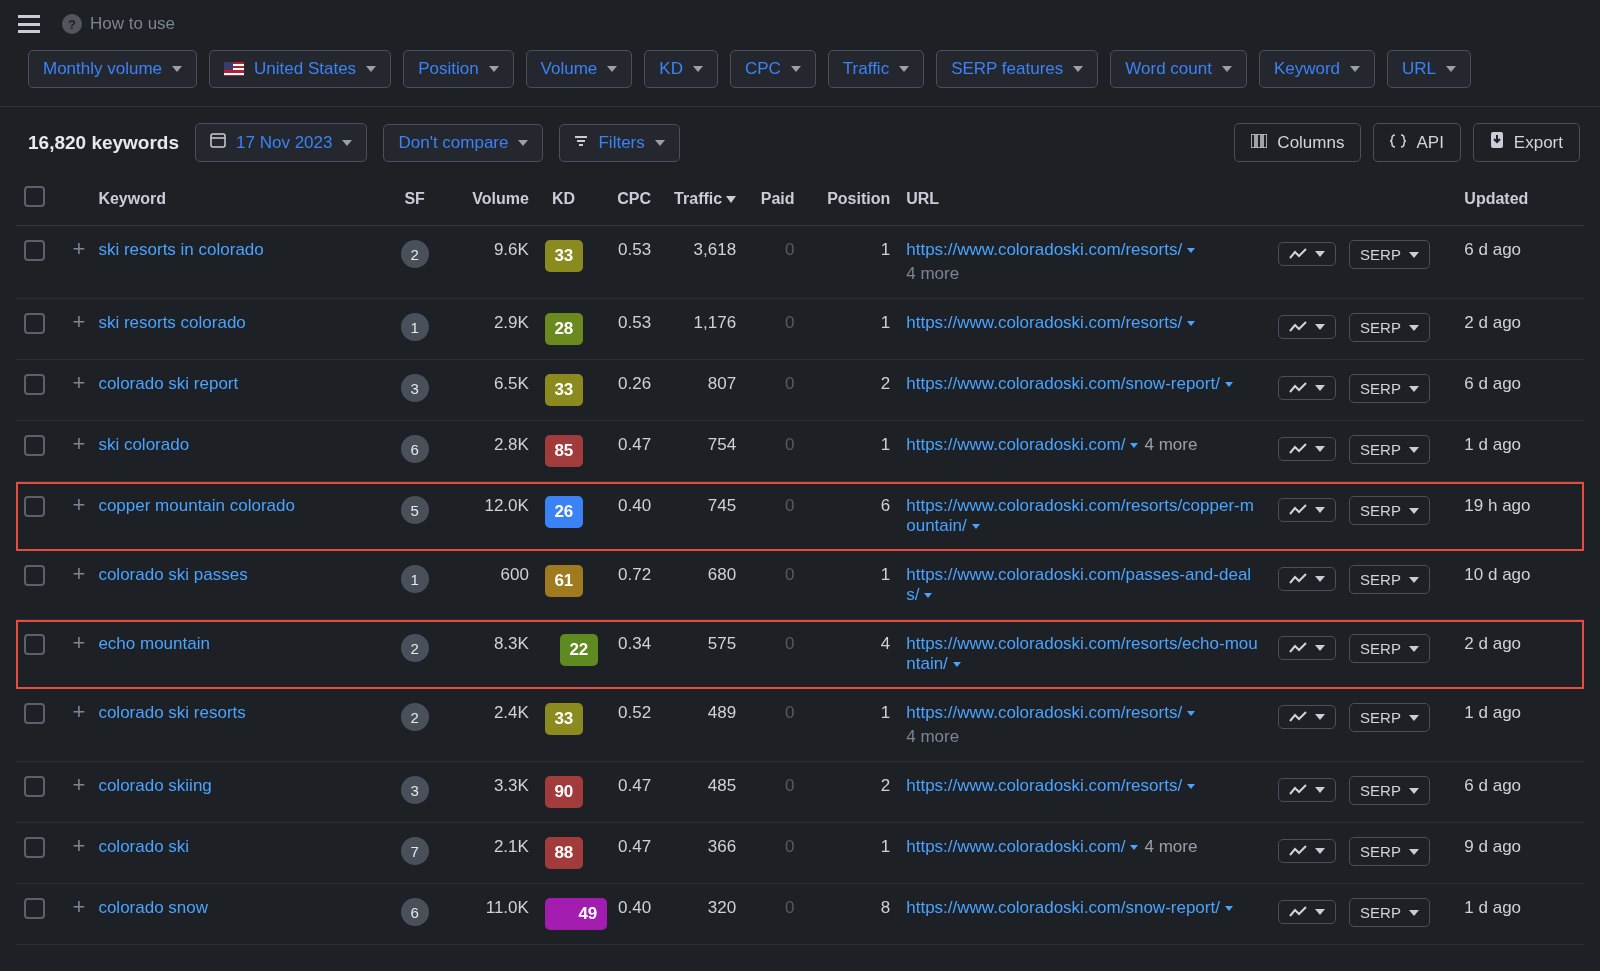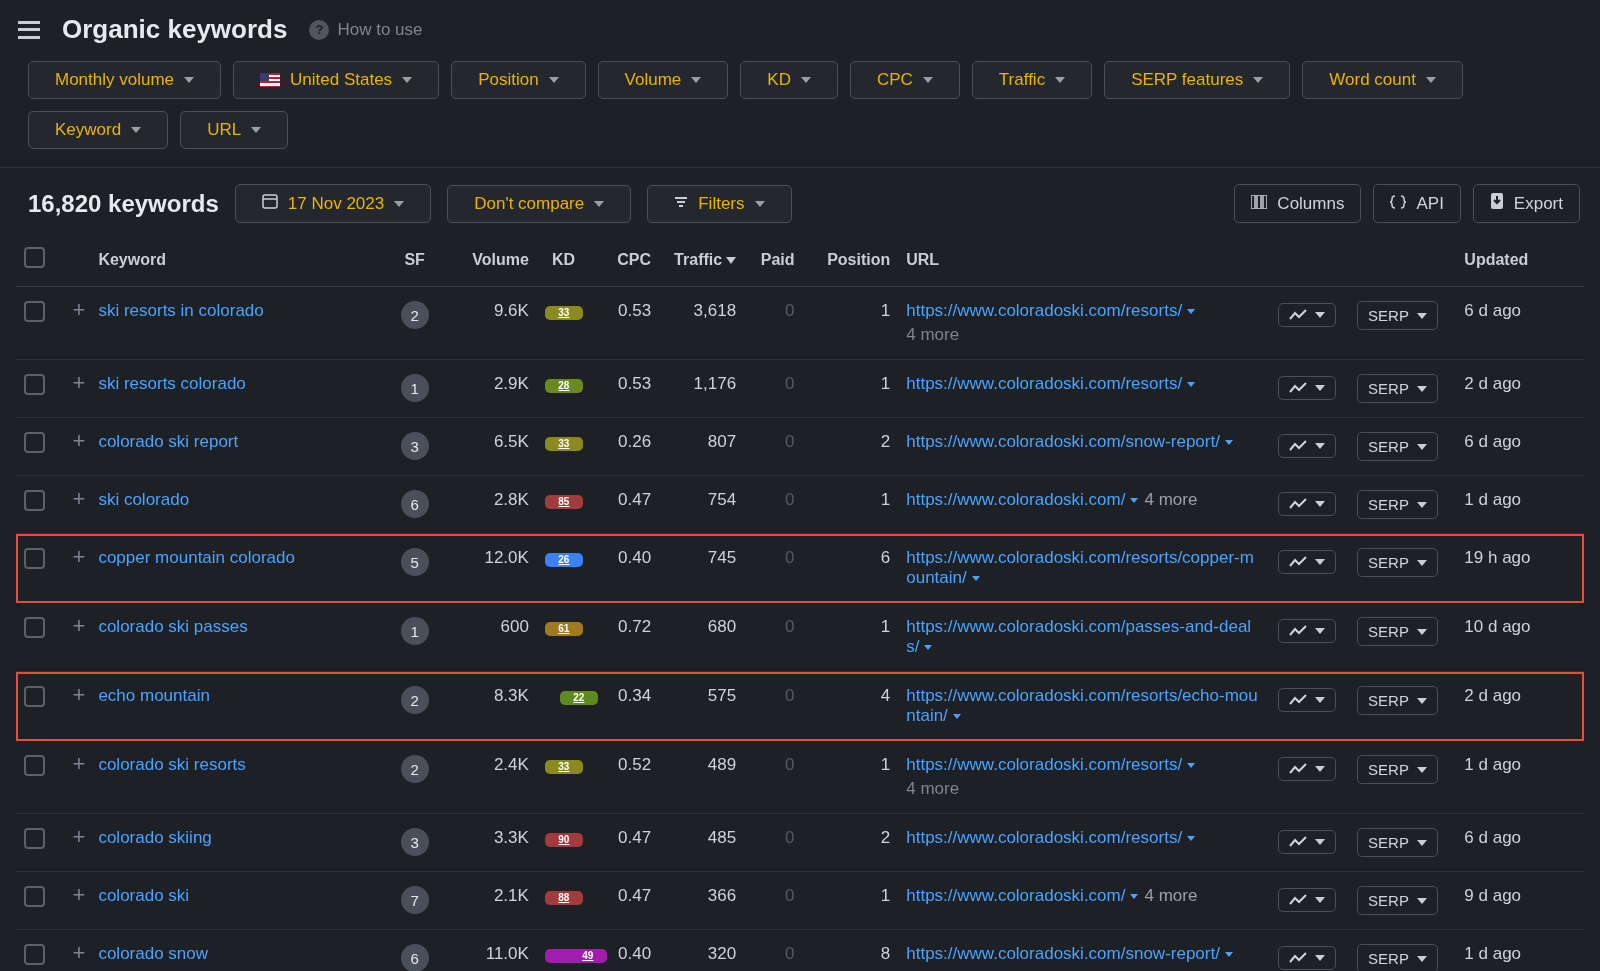"Organic keywords" div.page-title { html: <div>Organic keywords</div> -> none }
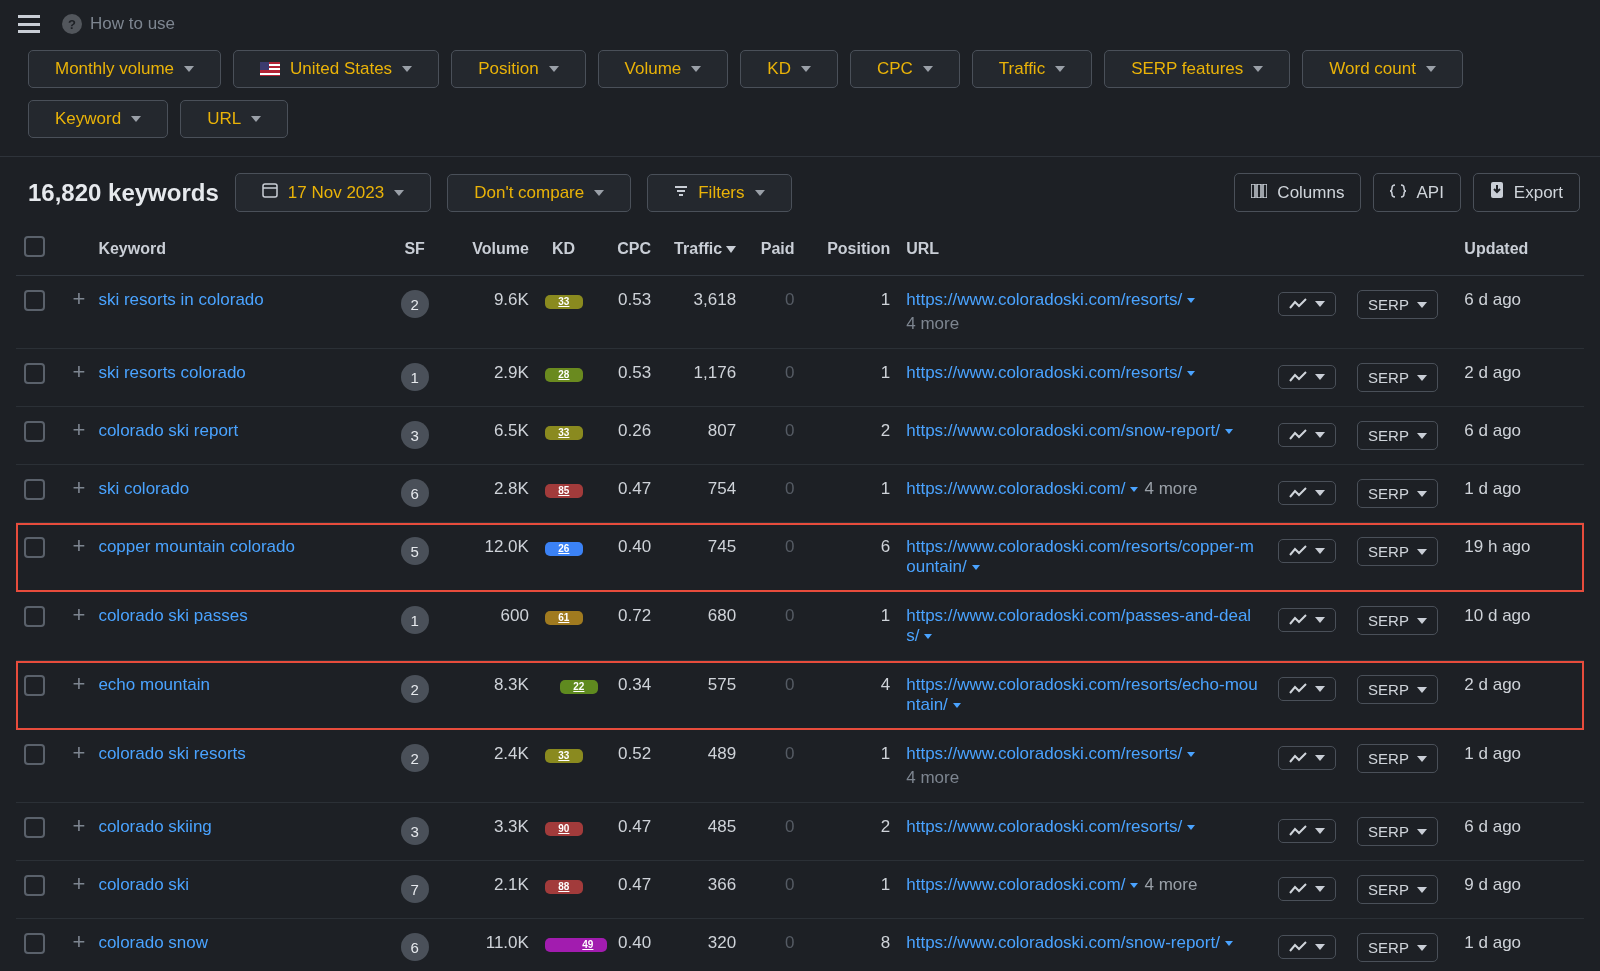"Monthly volume" .chip { color: #eab308 -> #3b82f6; padding: 8px 26px -> 8px 14px }
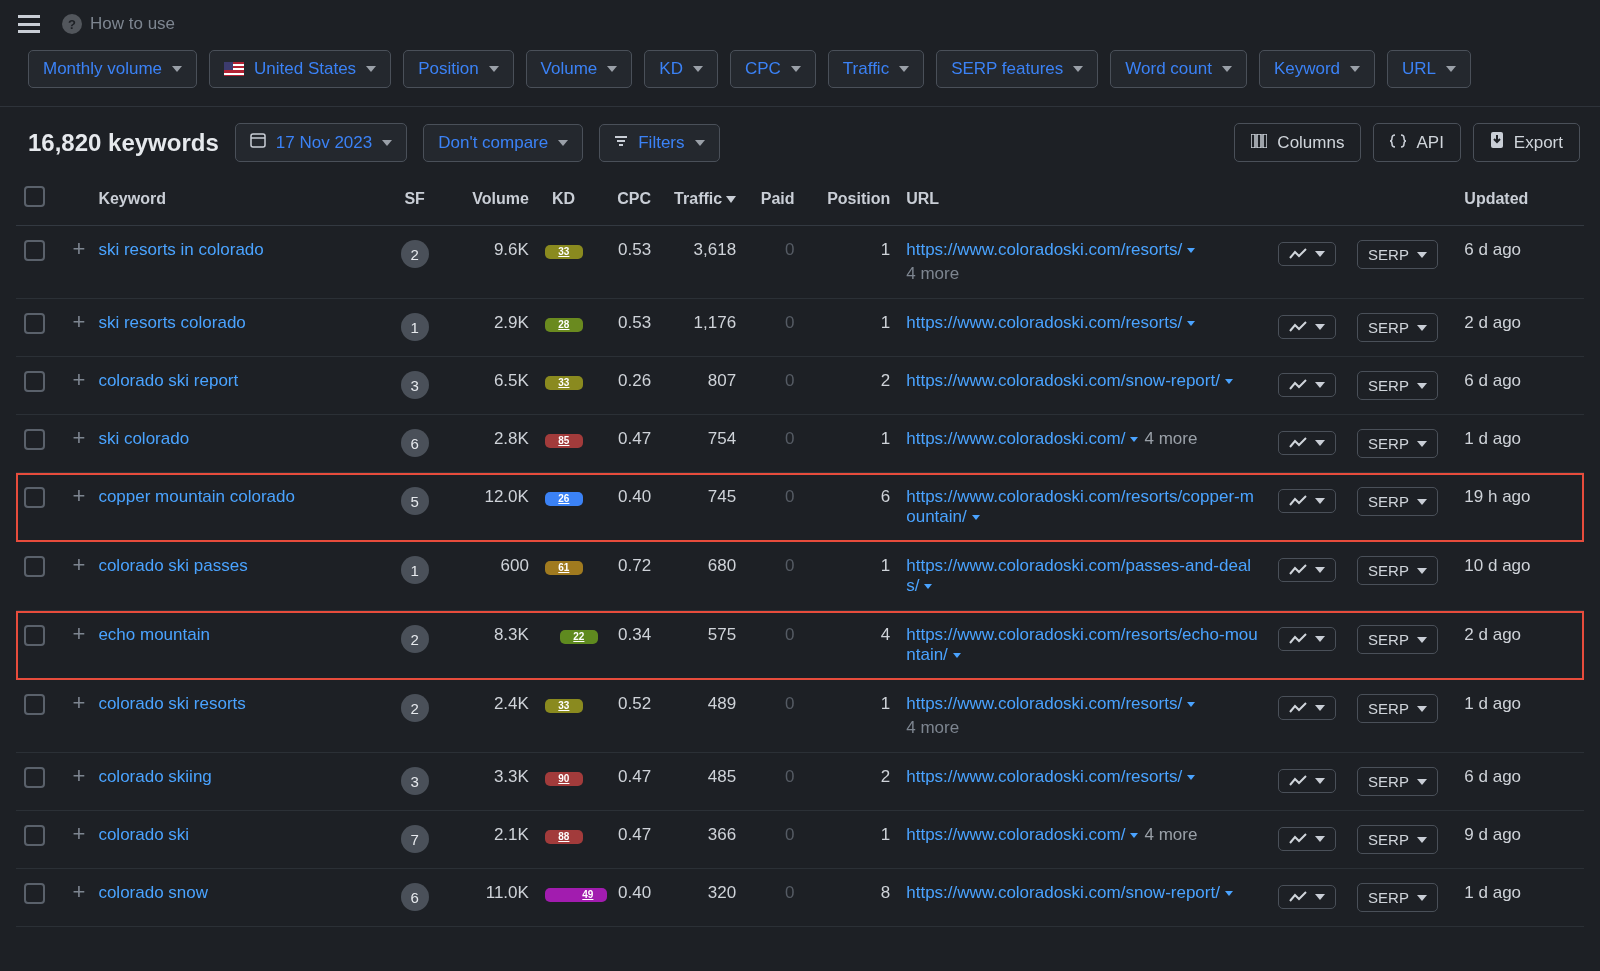"16,820 keywords" .count-text { font-size: 24px -> 19px }
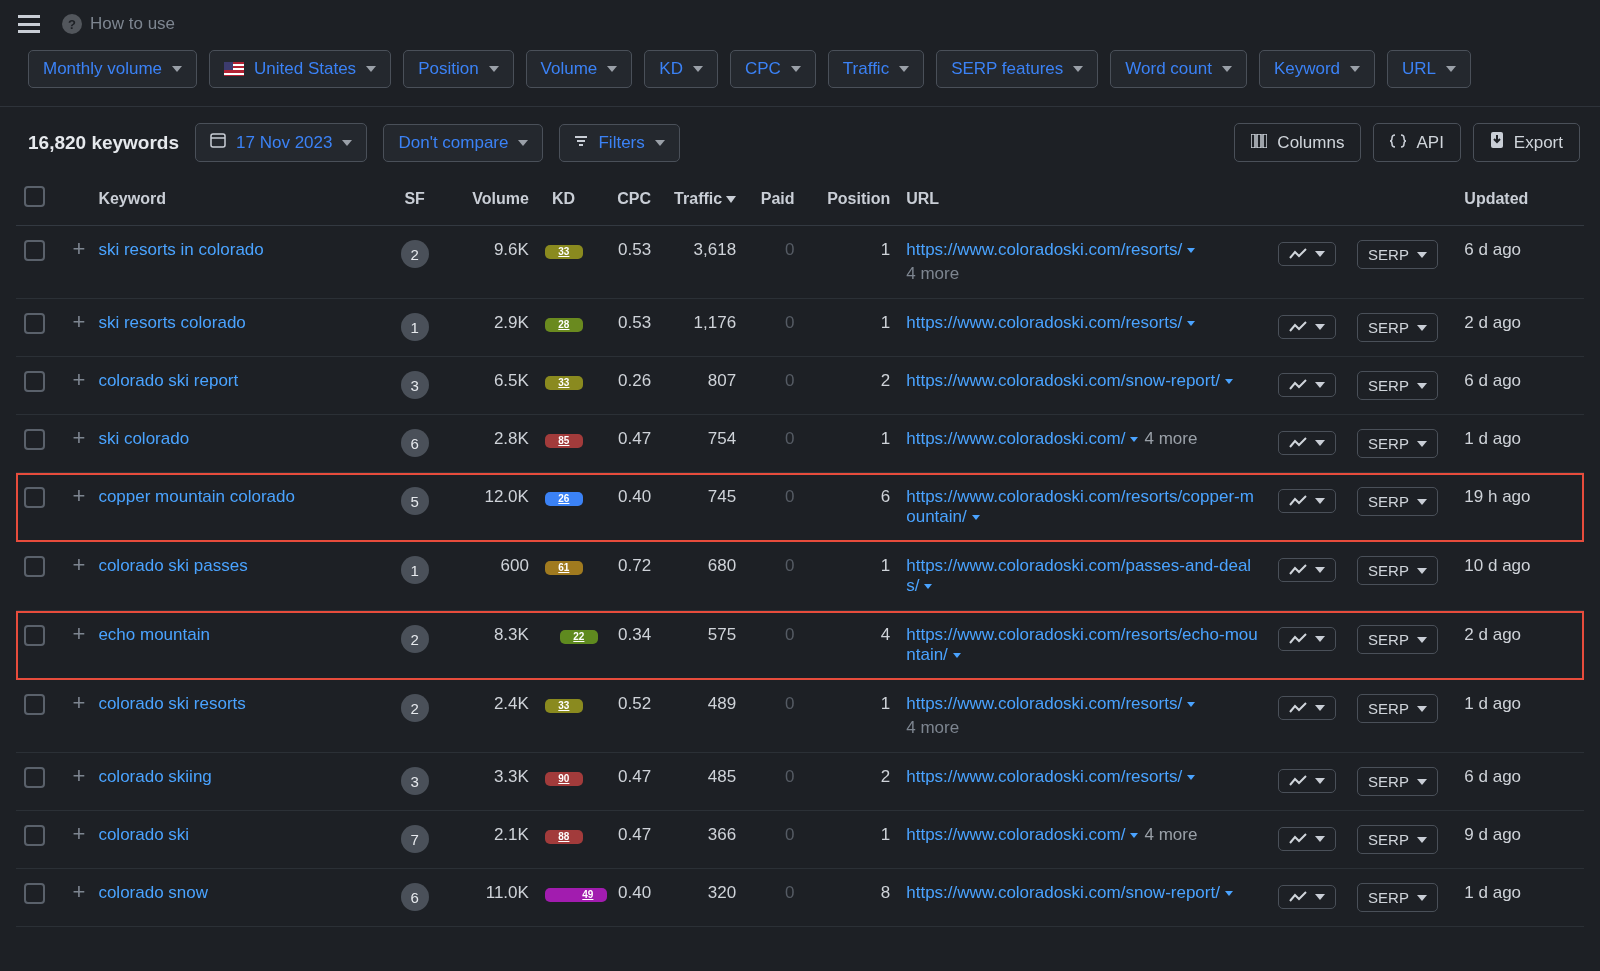"33" .kd-badge { font-size: 10px -> 17px; height: 14px -> 32px; text-decoration: underline -> none }
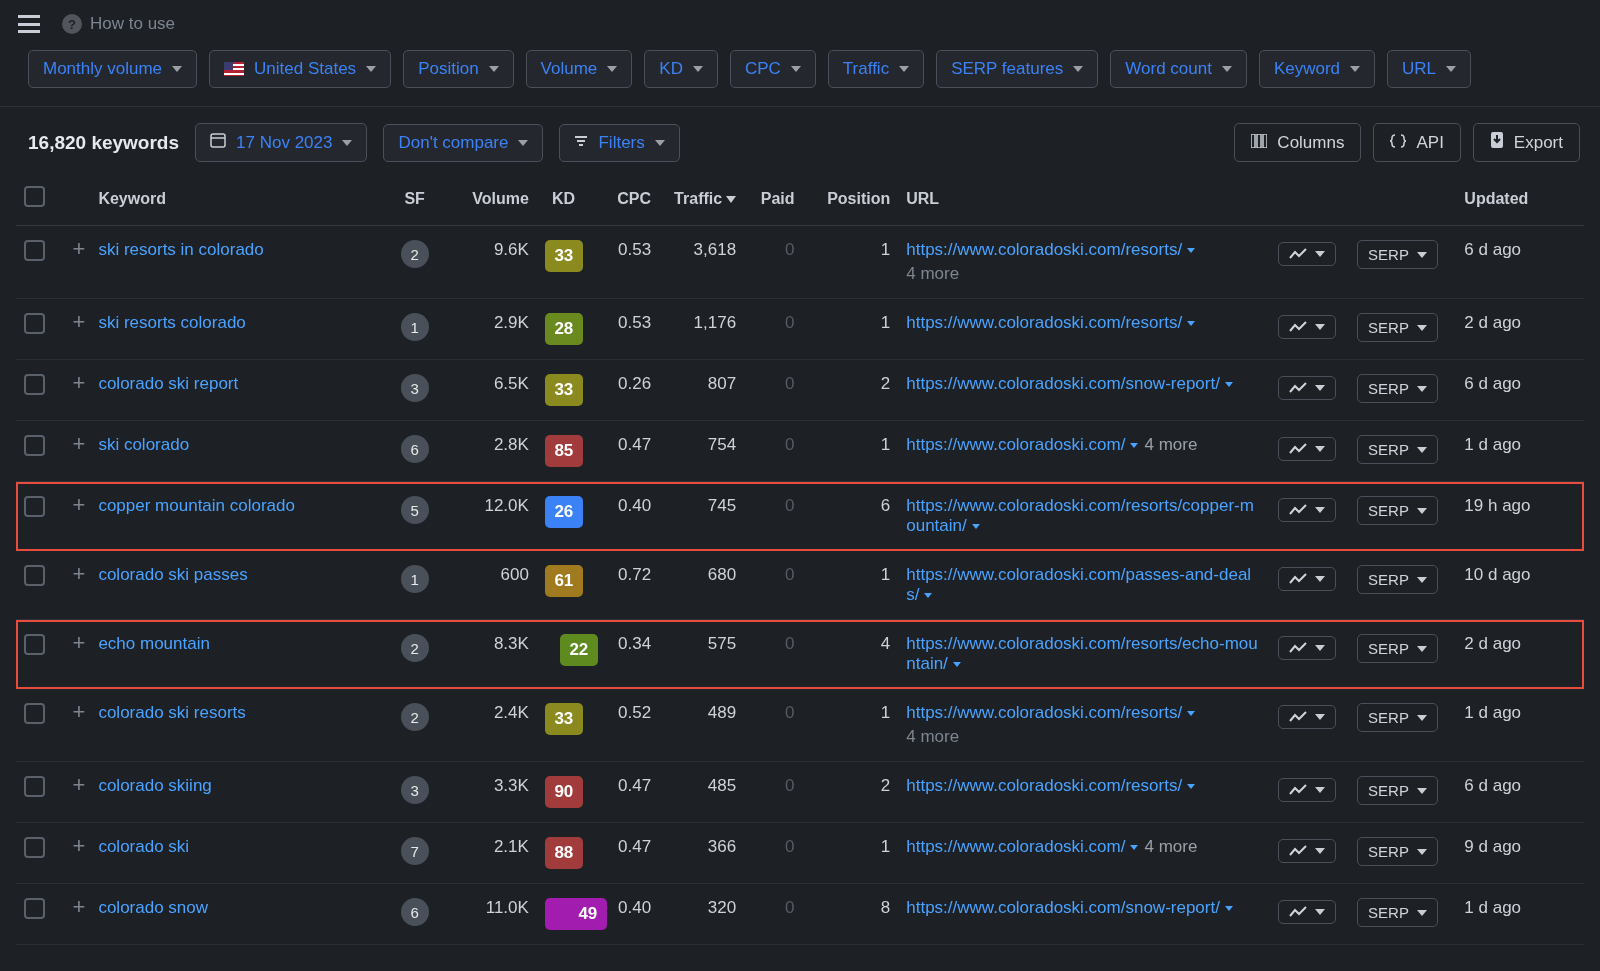"SERP" .mini-btn { margin-right: 16px -> 8px }
